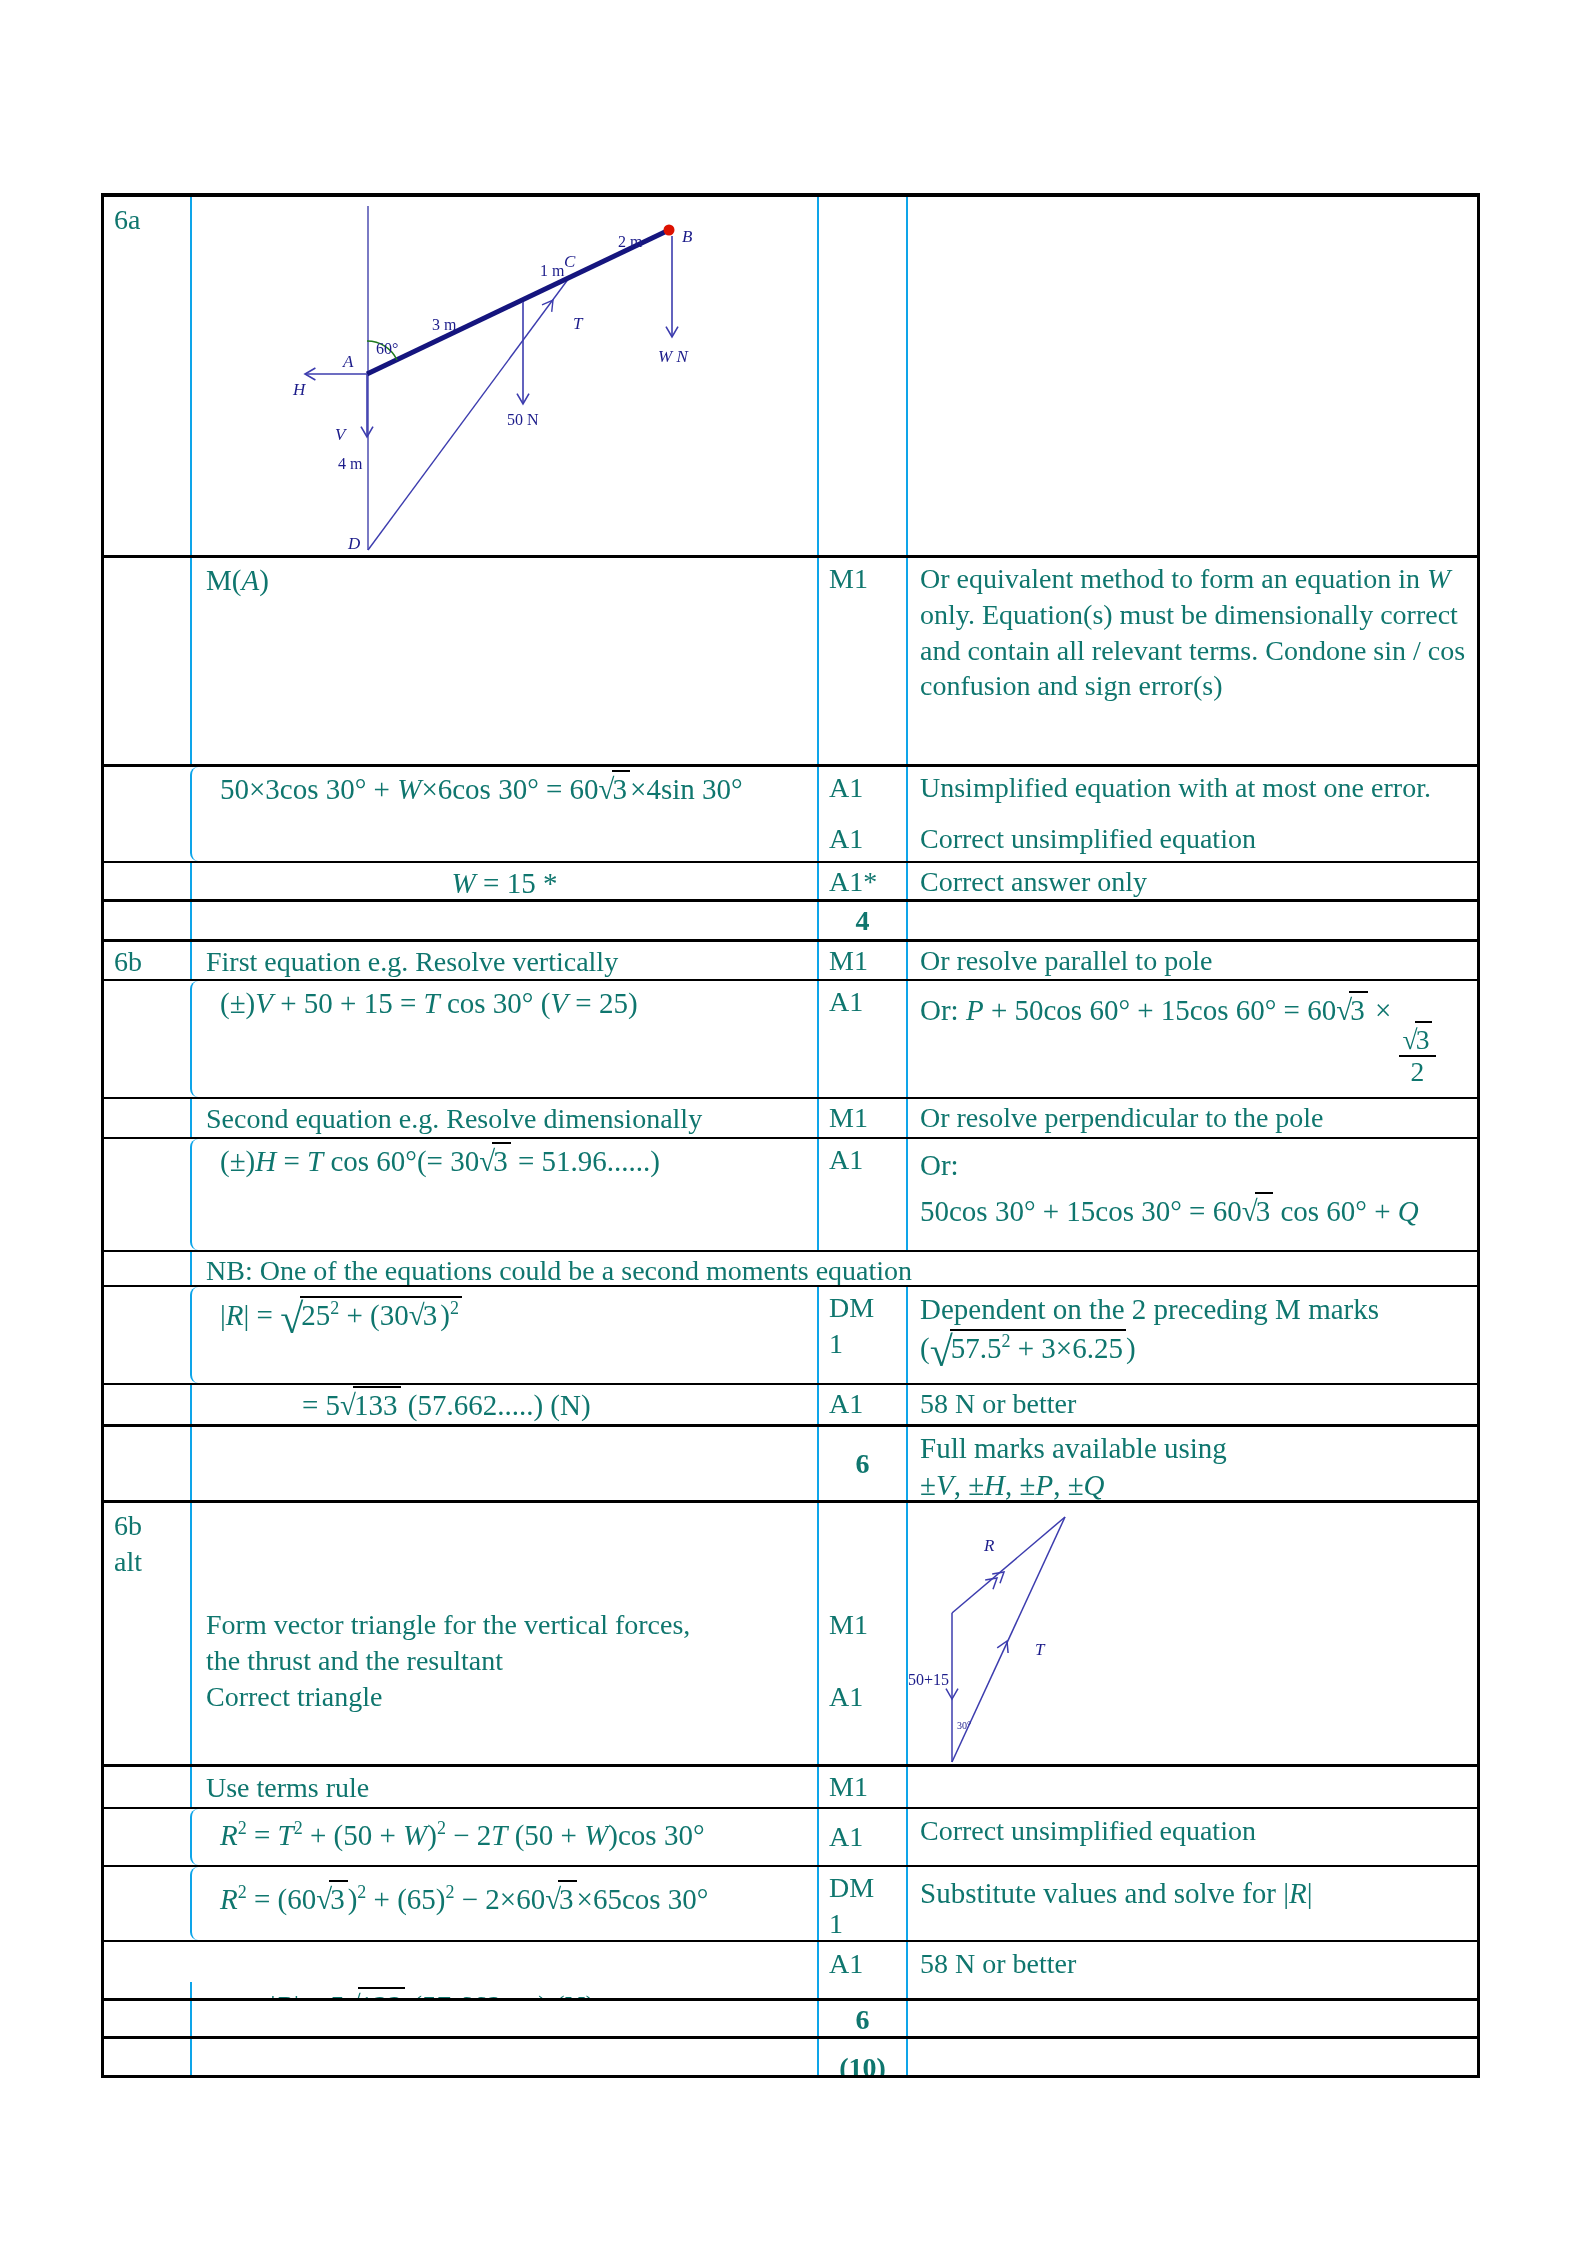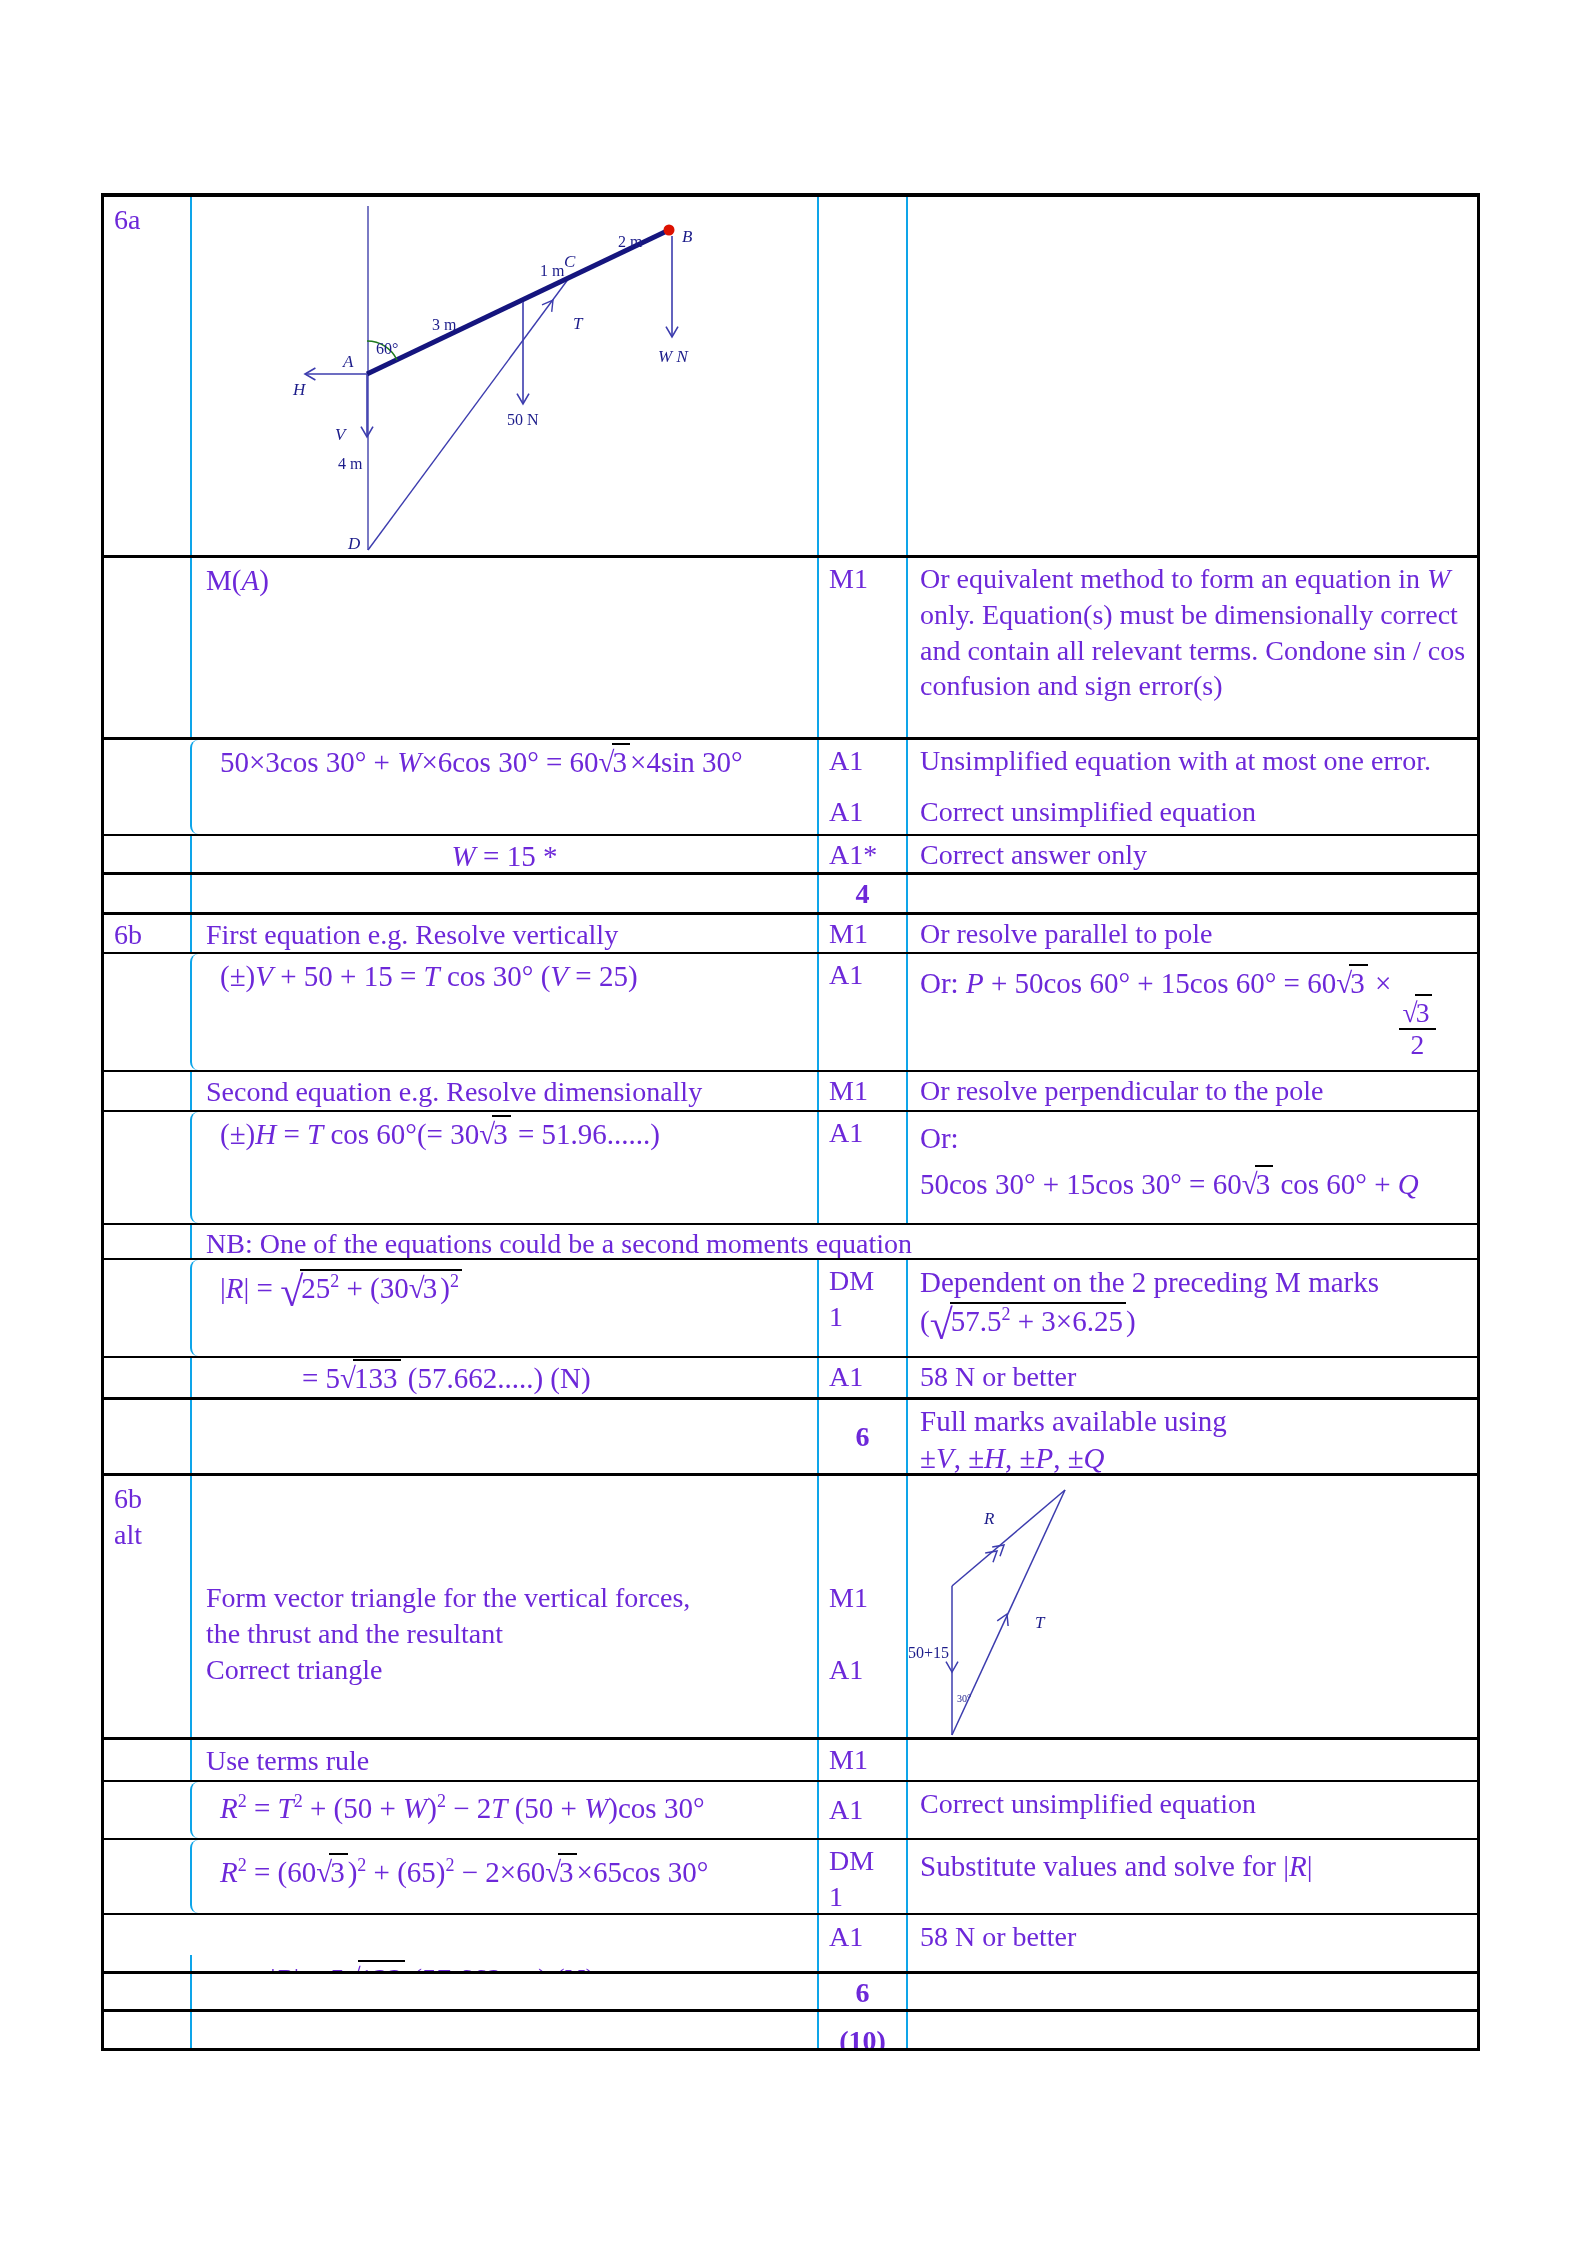"6a" .page { color: #6d28d9 -> #0f766e }
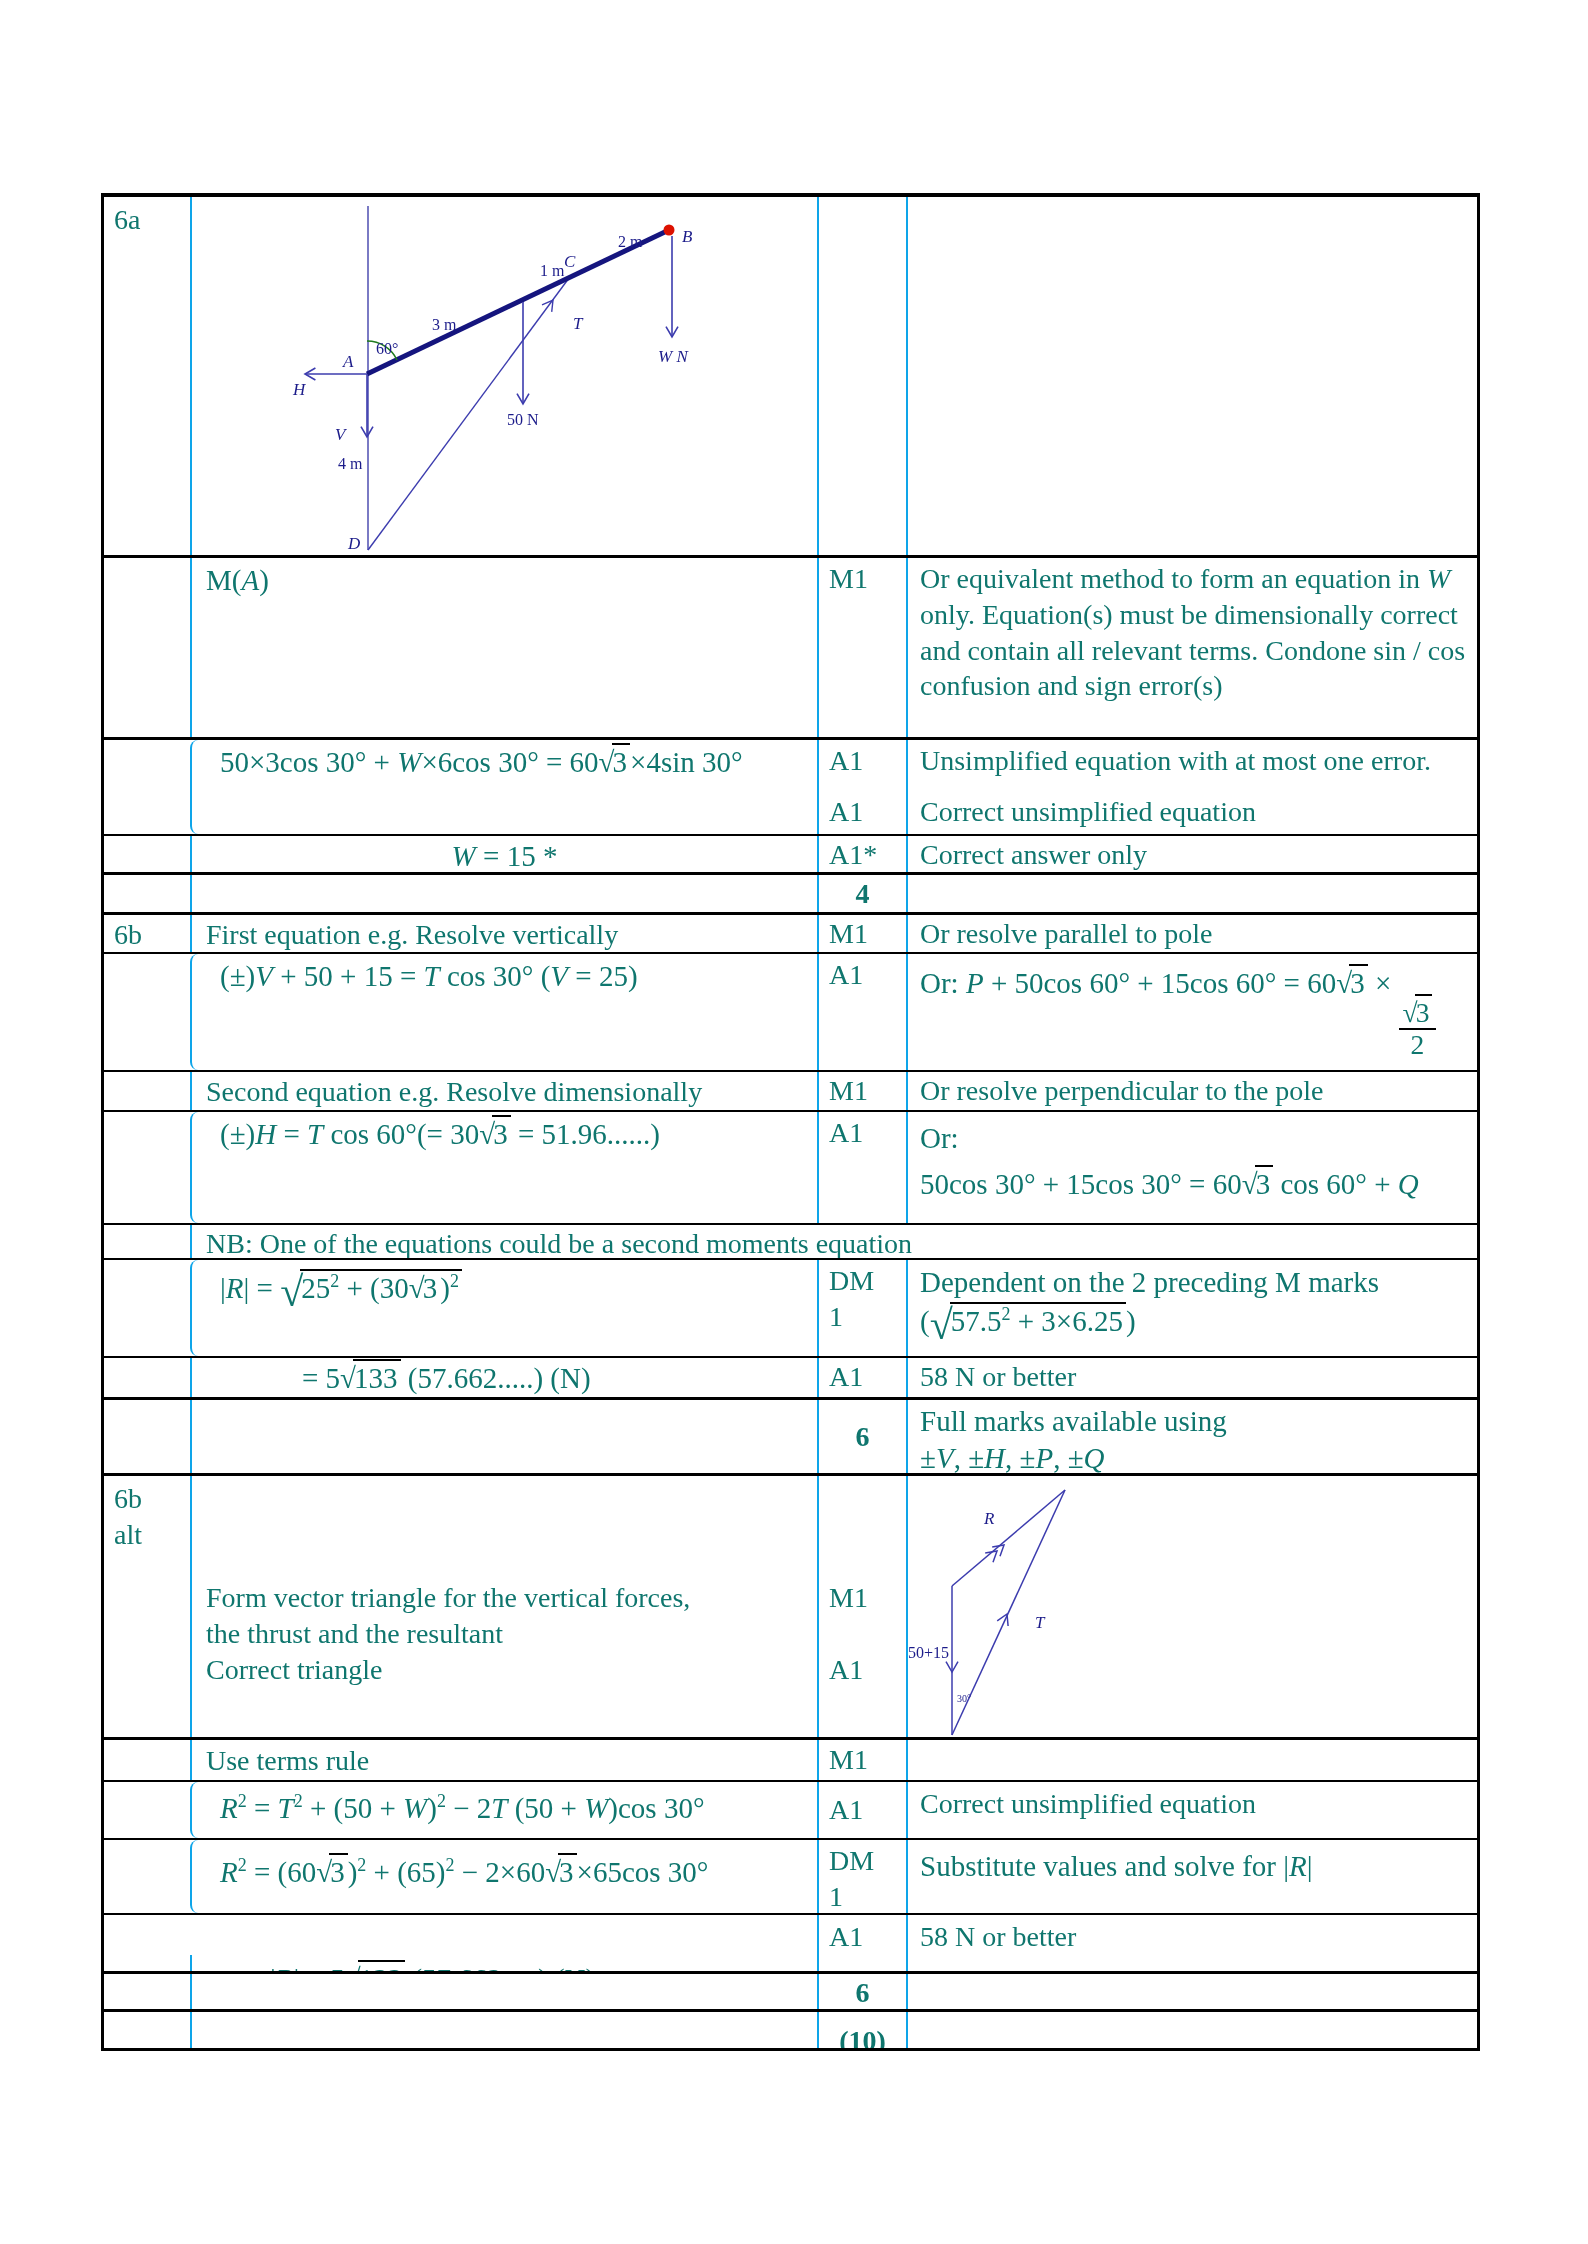"M(A)" div.row { height: 182px -> 209px }
